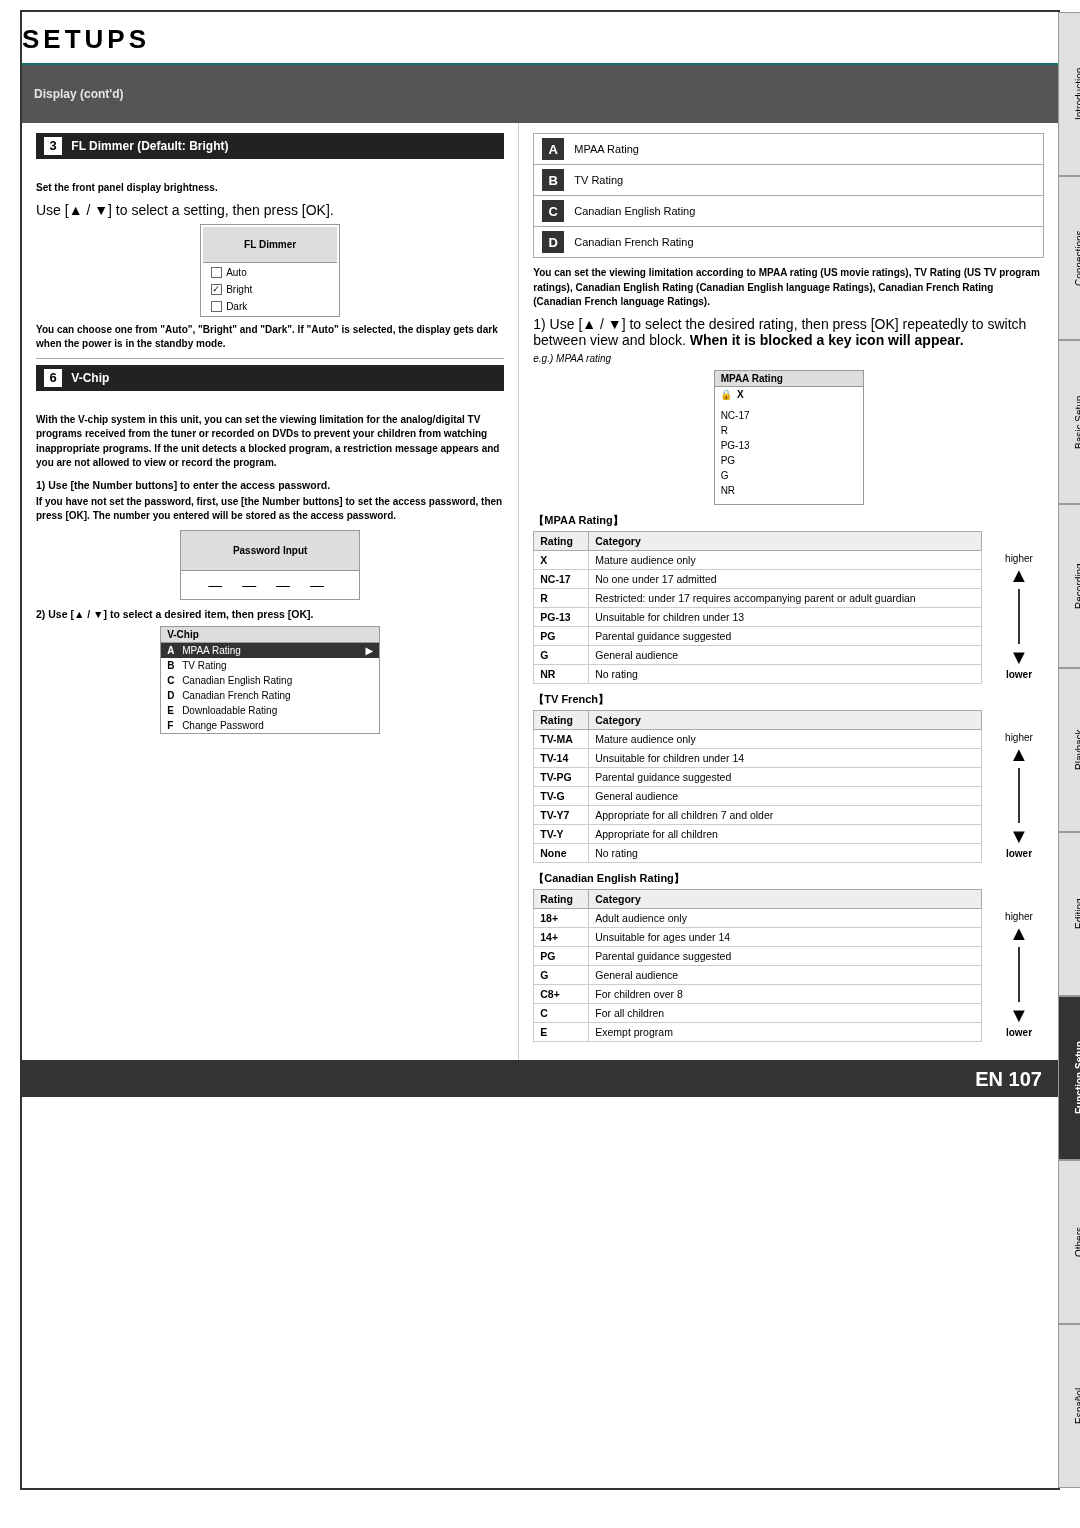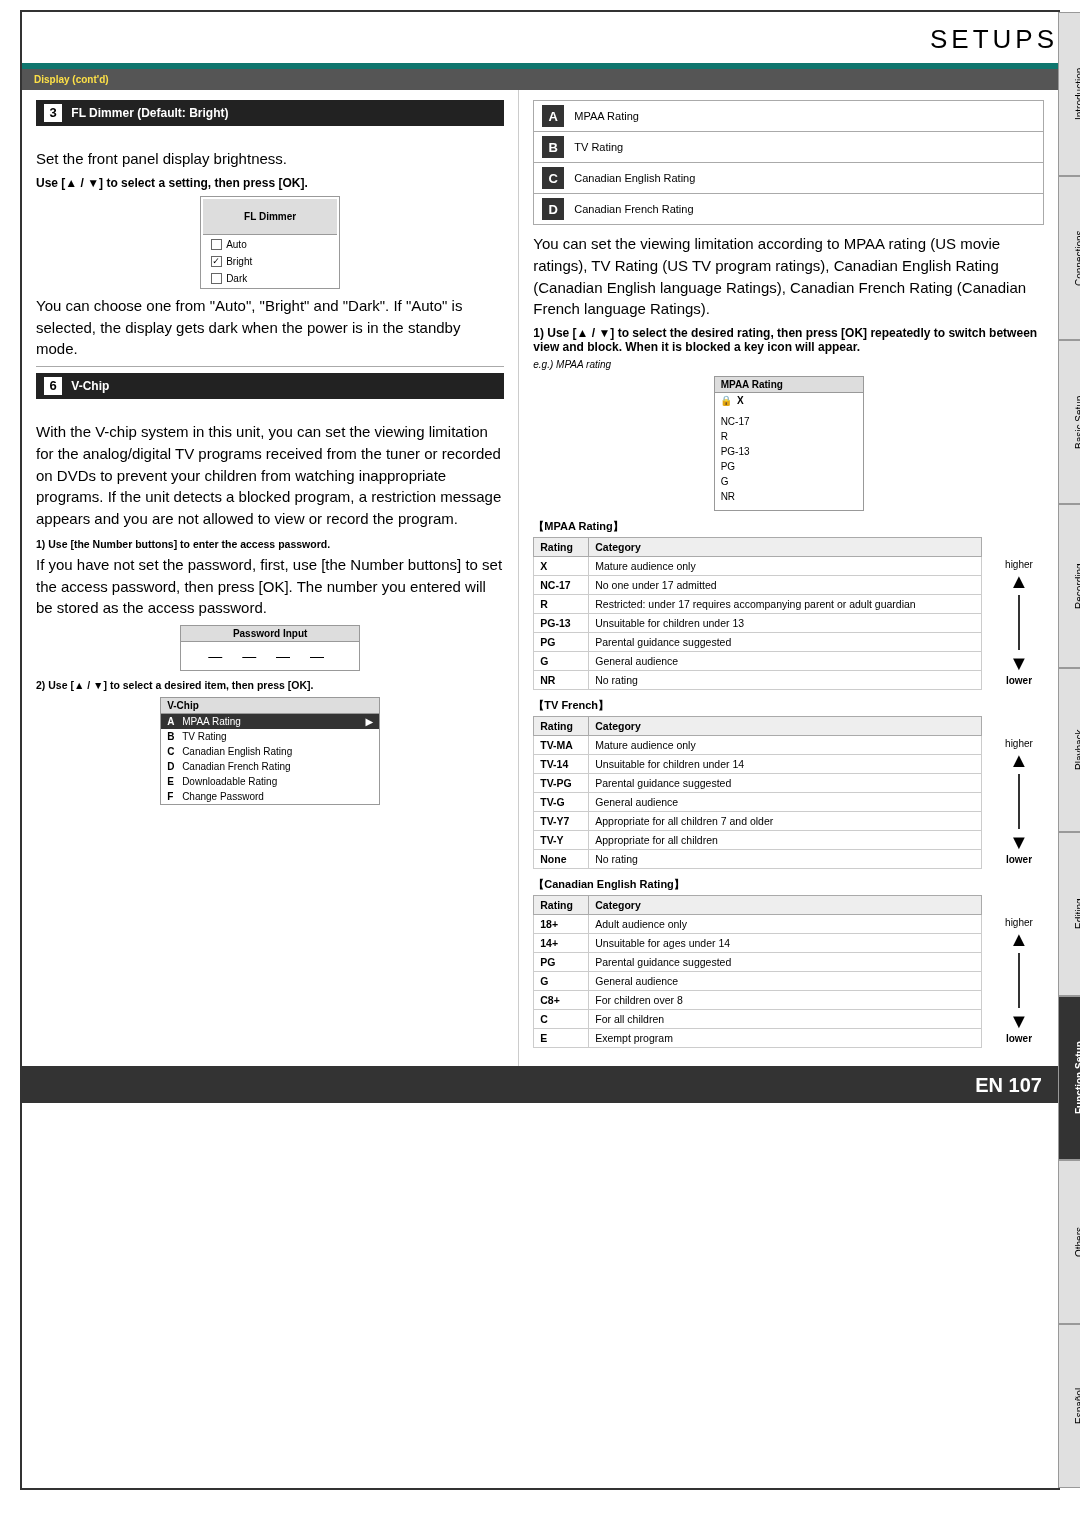"SETUPS" .page-title { border-bottom: 6px solid #0f766e -> 2px solid #0f766e; font-weight: normal -> bold; text-align: right -> left }
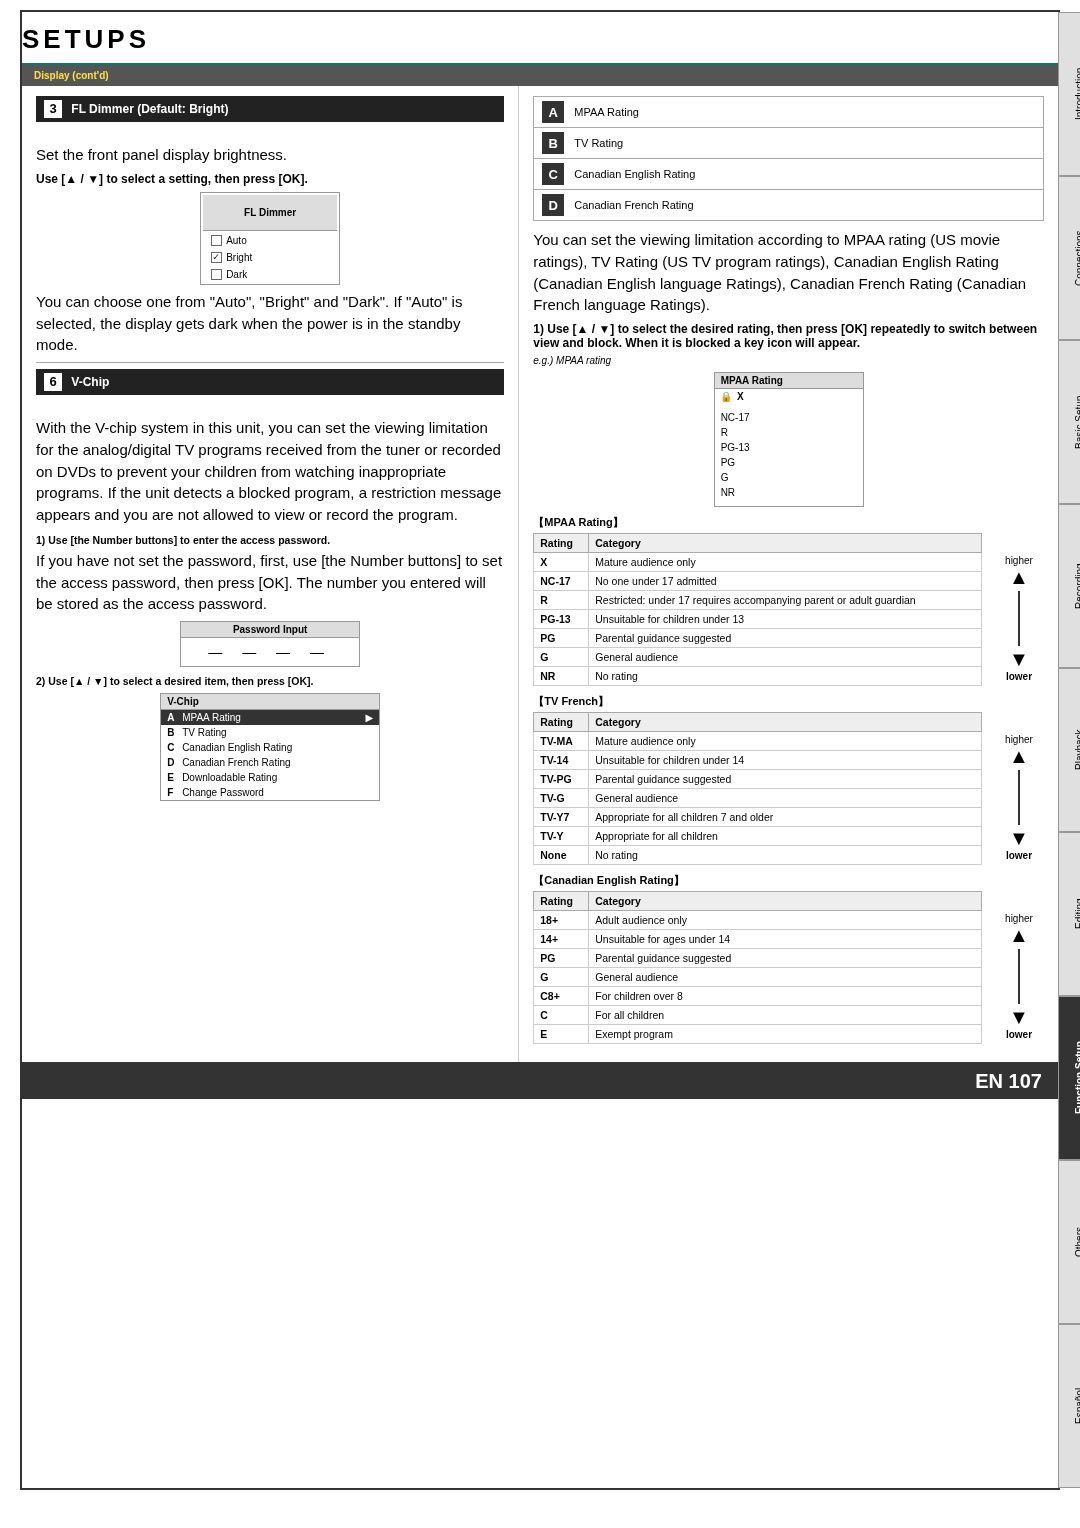"Display (cont'd)" .section-header { color: #fde047 -> #e5e5e5; font-size: 10px -> 12px; padding: 5px 12px -> 22px 12px }
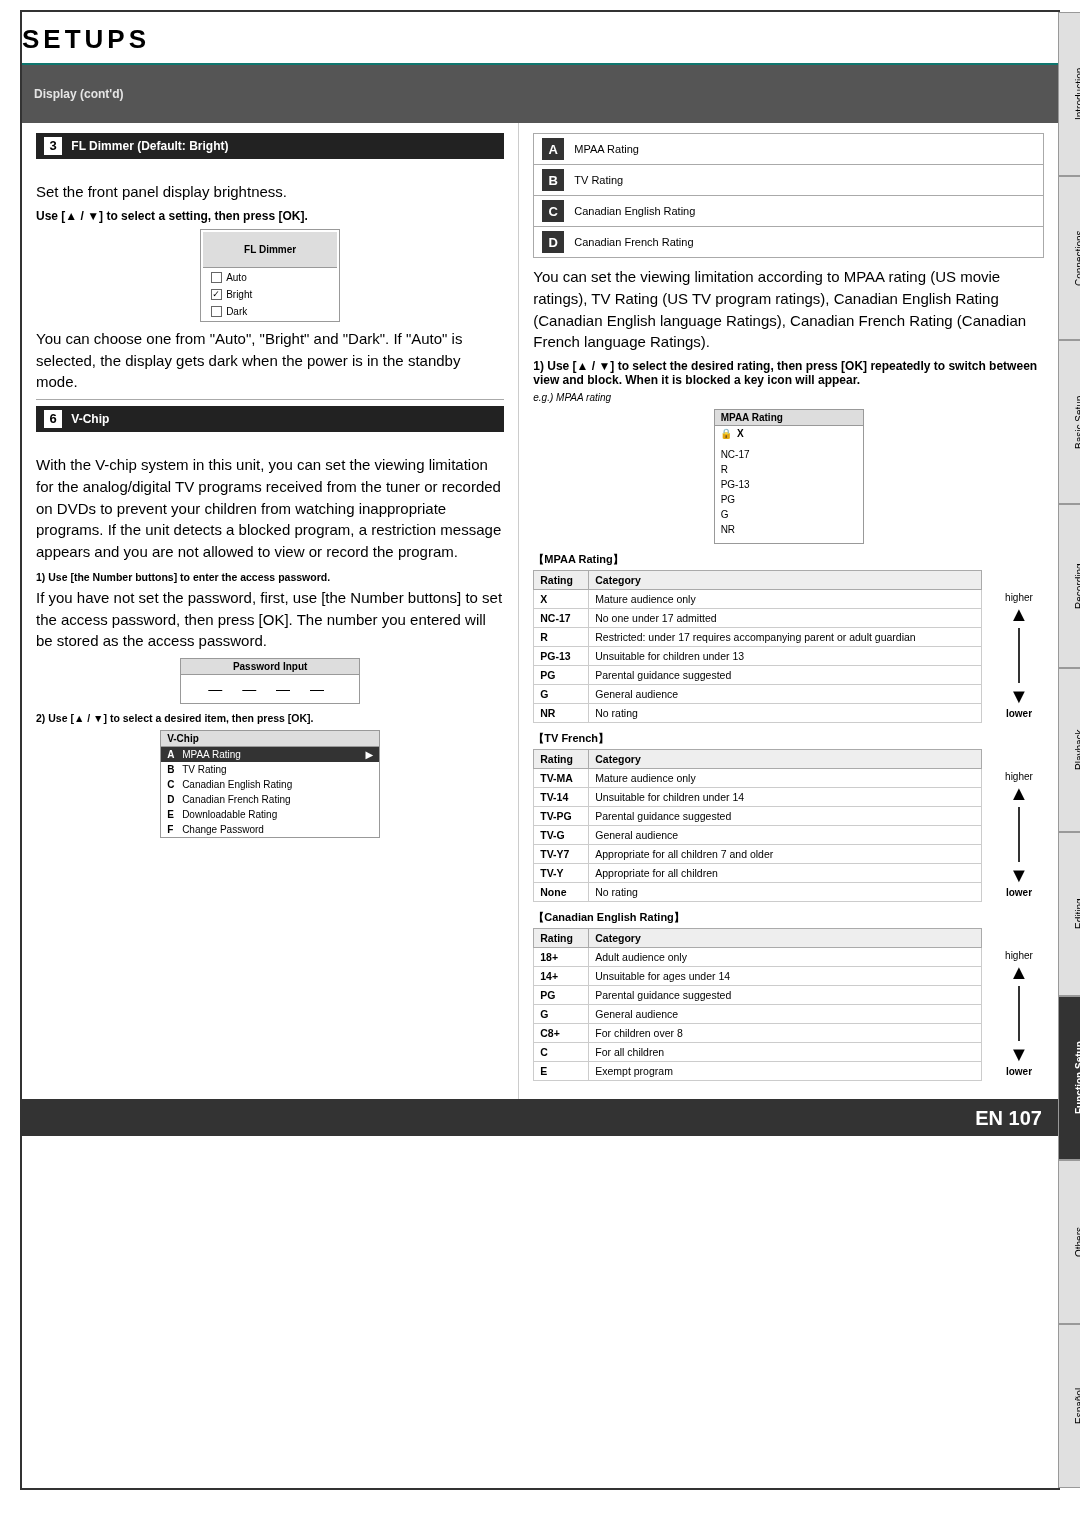"Set the front panel display" .body-text { font-size: 15px -> 10px; font-weight: none -> bold }
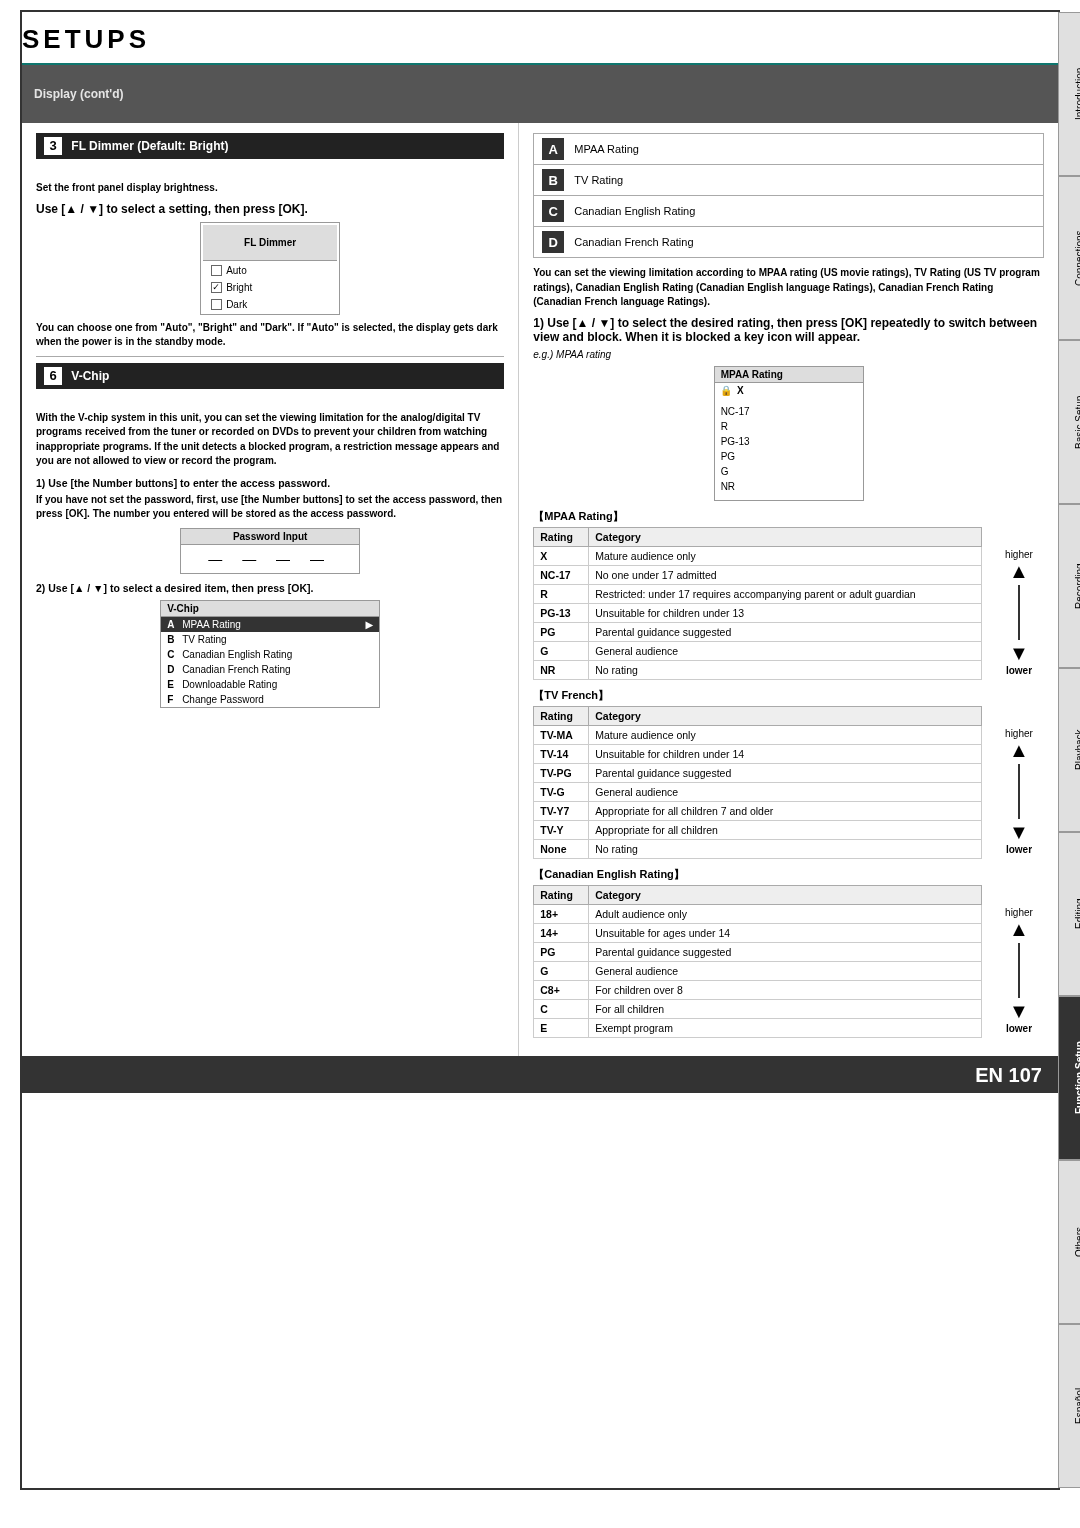"Use [▲ / ▼] to" .bold-instruction { font-size: 12px -> 14px; font-weight: bold -> normal }
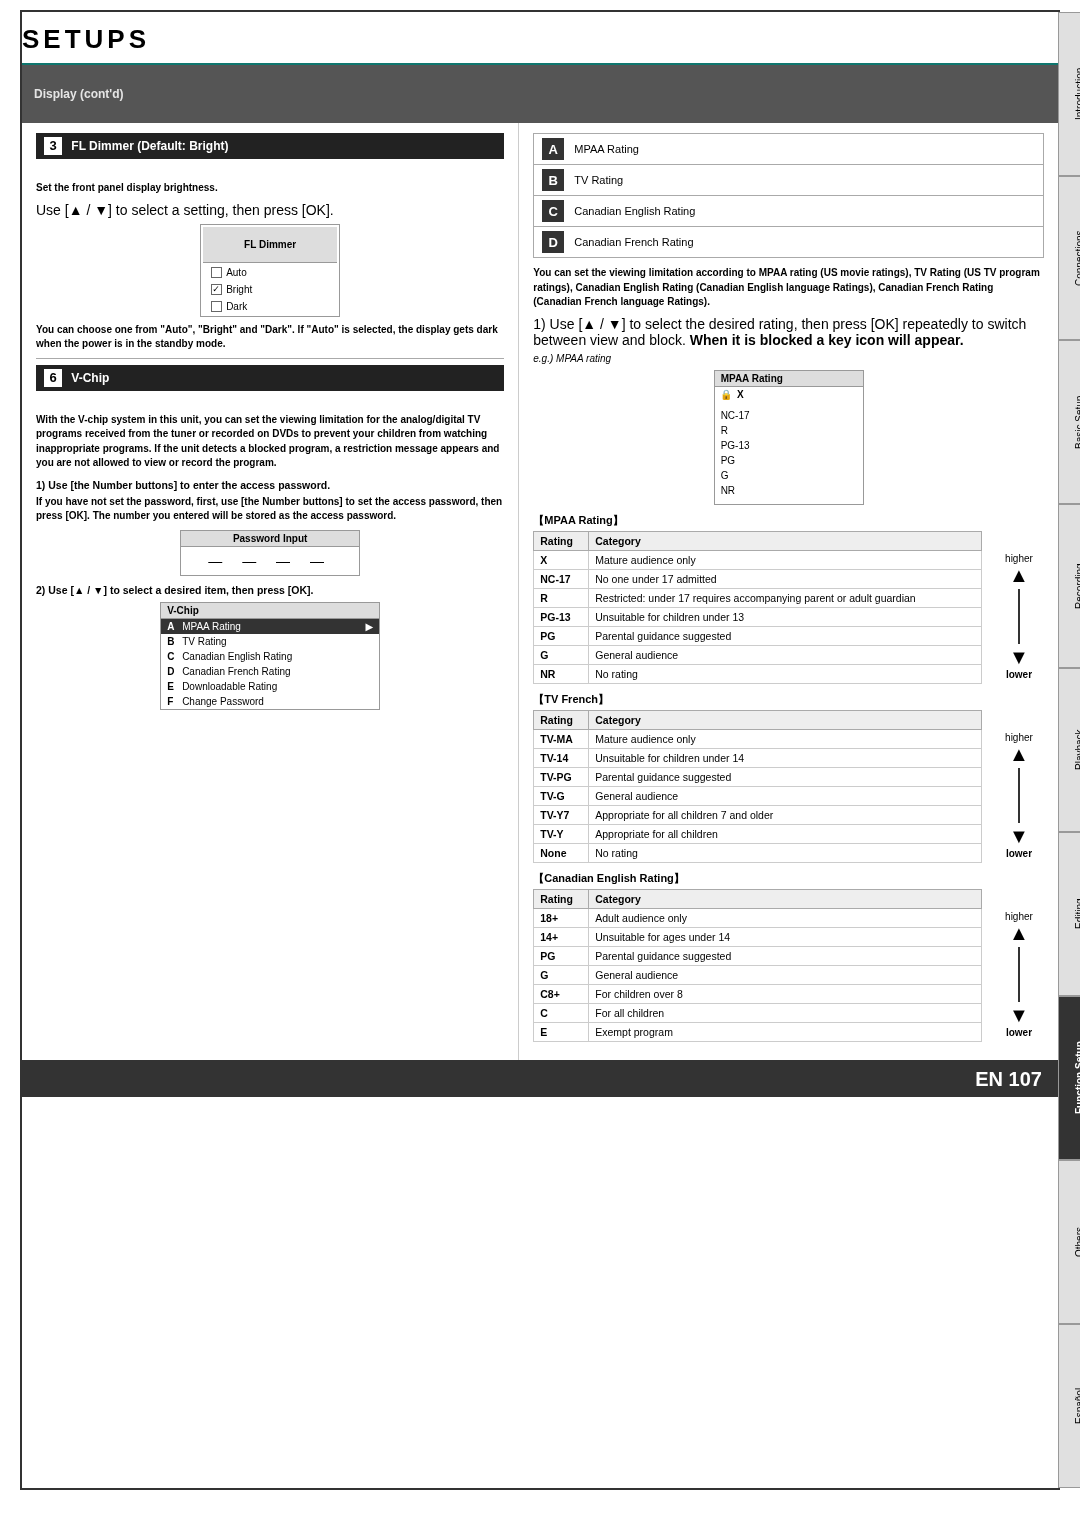"Password Input" .password-box .pw-header { padding: 2px 8px -> 14px 8px }
